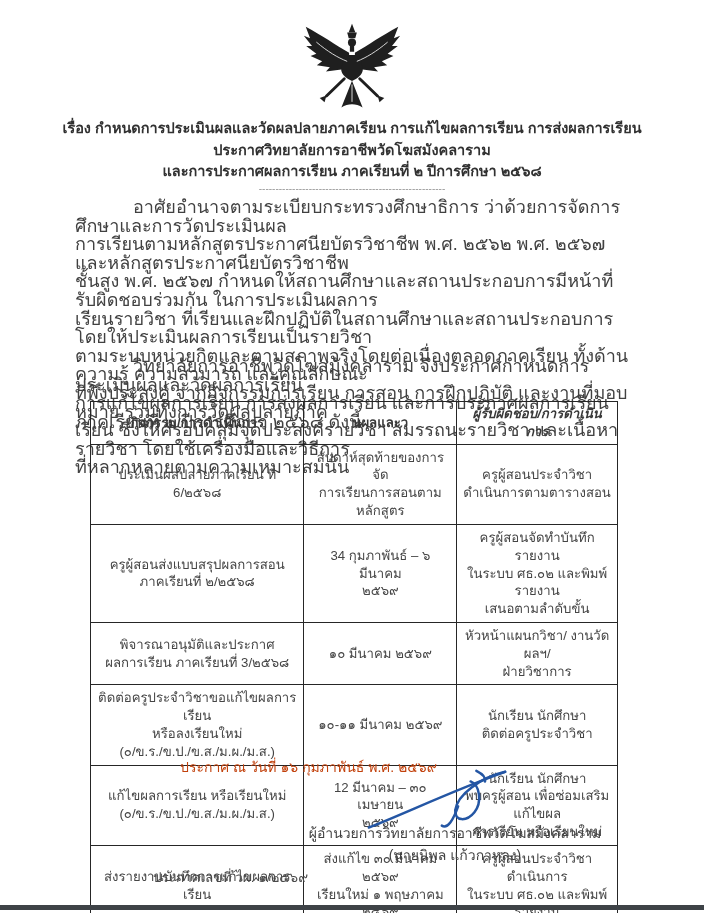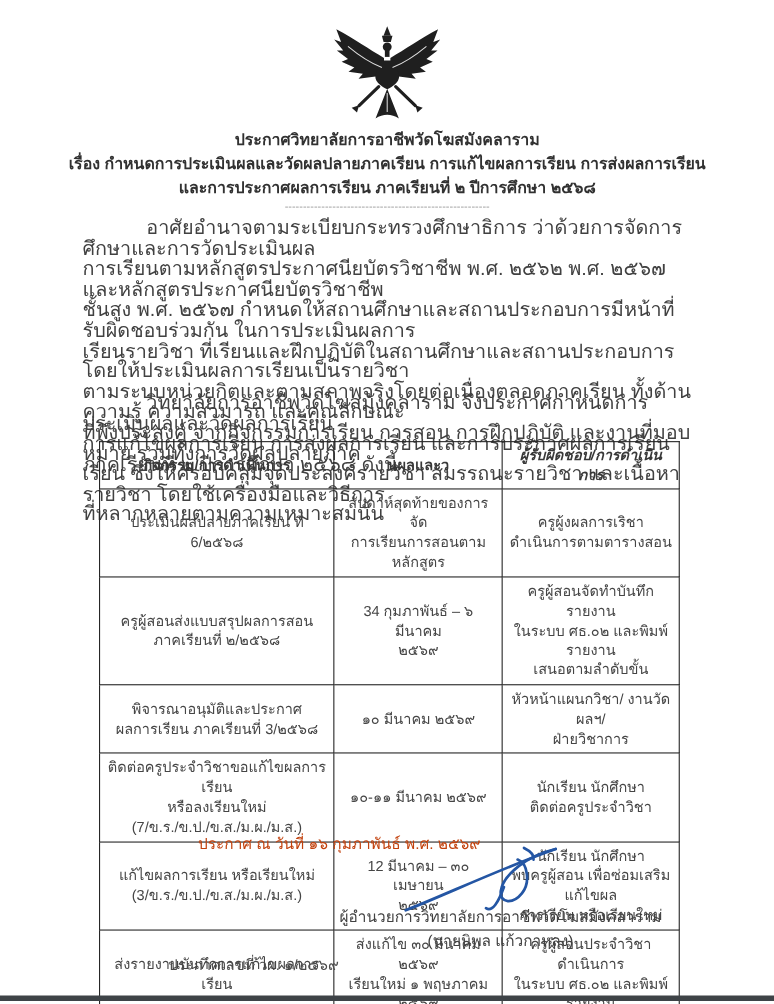"ประกาศวิทยาลัยการอาชีพวัดโฆสมังคลาราม" div { order: before "เรื่อง" -> after "เรื่อง" }
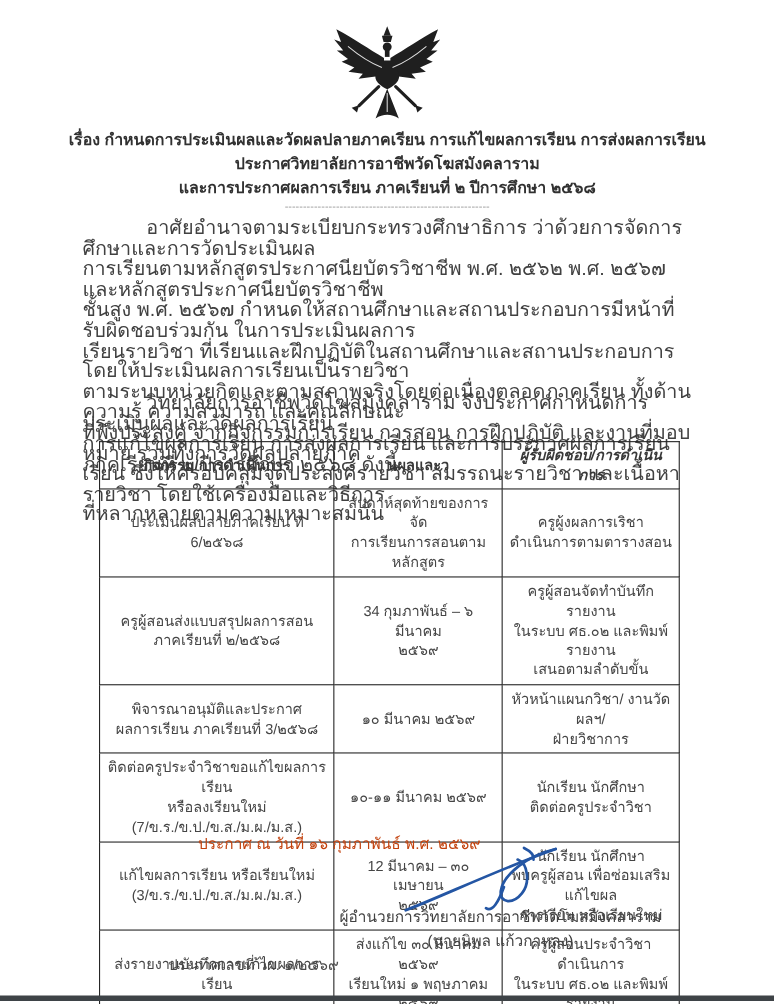"ครูผู้งผลการเริชา" td { text: ครูผู้งผลการเริชา -> ครูผู้สอนประจำวิชา }
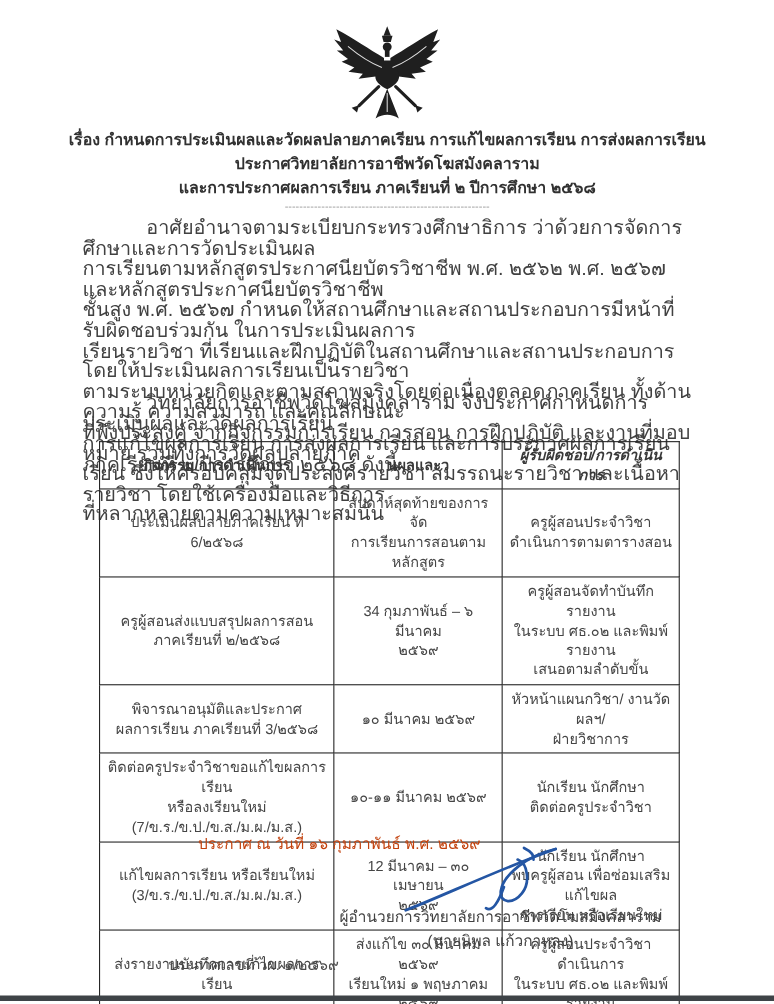"ติดต่อครูประจำวิชาขอแก้ไขผลการเรียน" td { text: 7/ข.ร./ข.ป./ข.ส./ม.ผ./ม.ส -> ๐/ข.ร./ข.ป./ข.ส./ม.ผ./ม.ส }
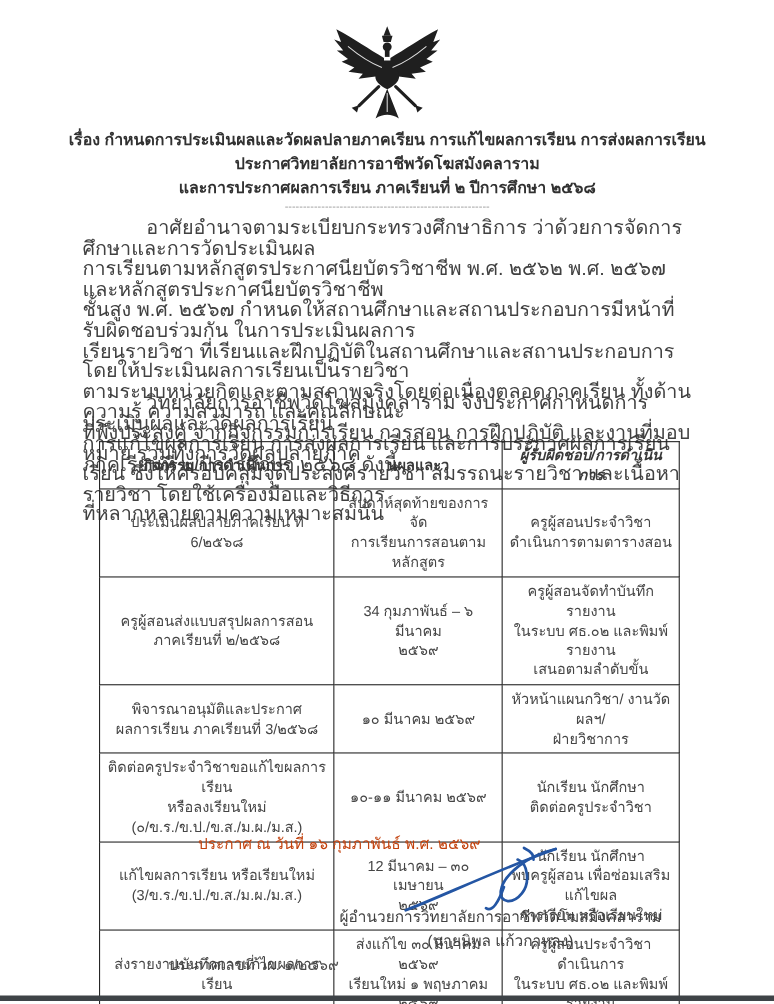"แก้ไขผลการเรียน หรือเรียนใหม่" td { text: 3/ข.ร./ข.ป./ข.ส./ม.ผ./ม.ส -> ๐/ข.ร./ข.ป./ข.ส./ม.ผ./ม.ส }
